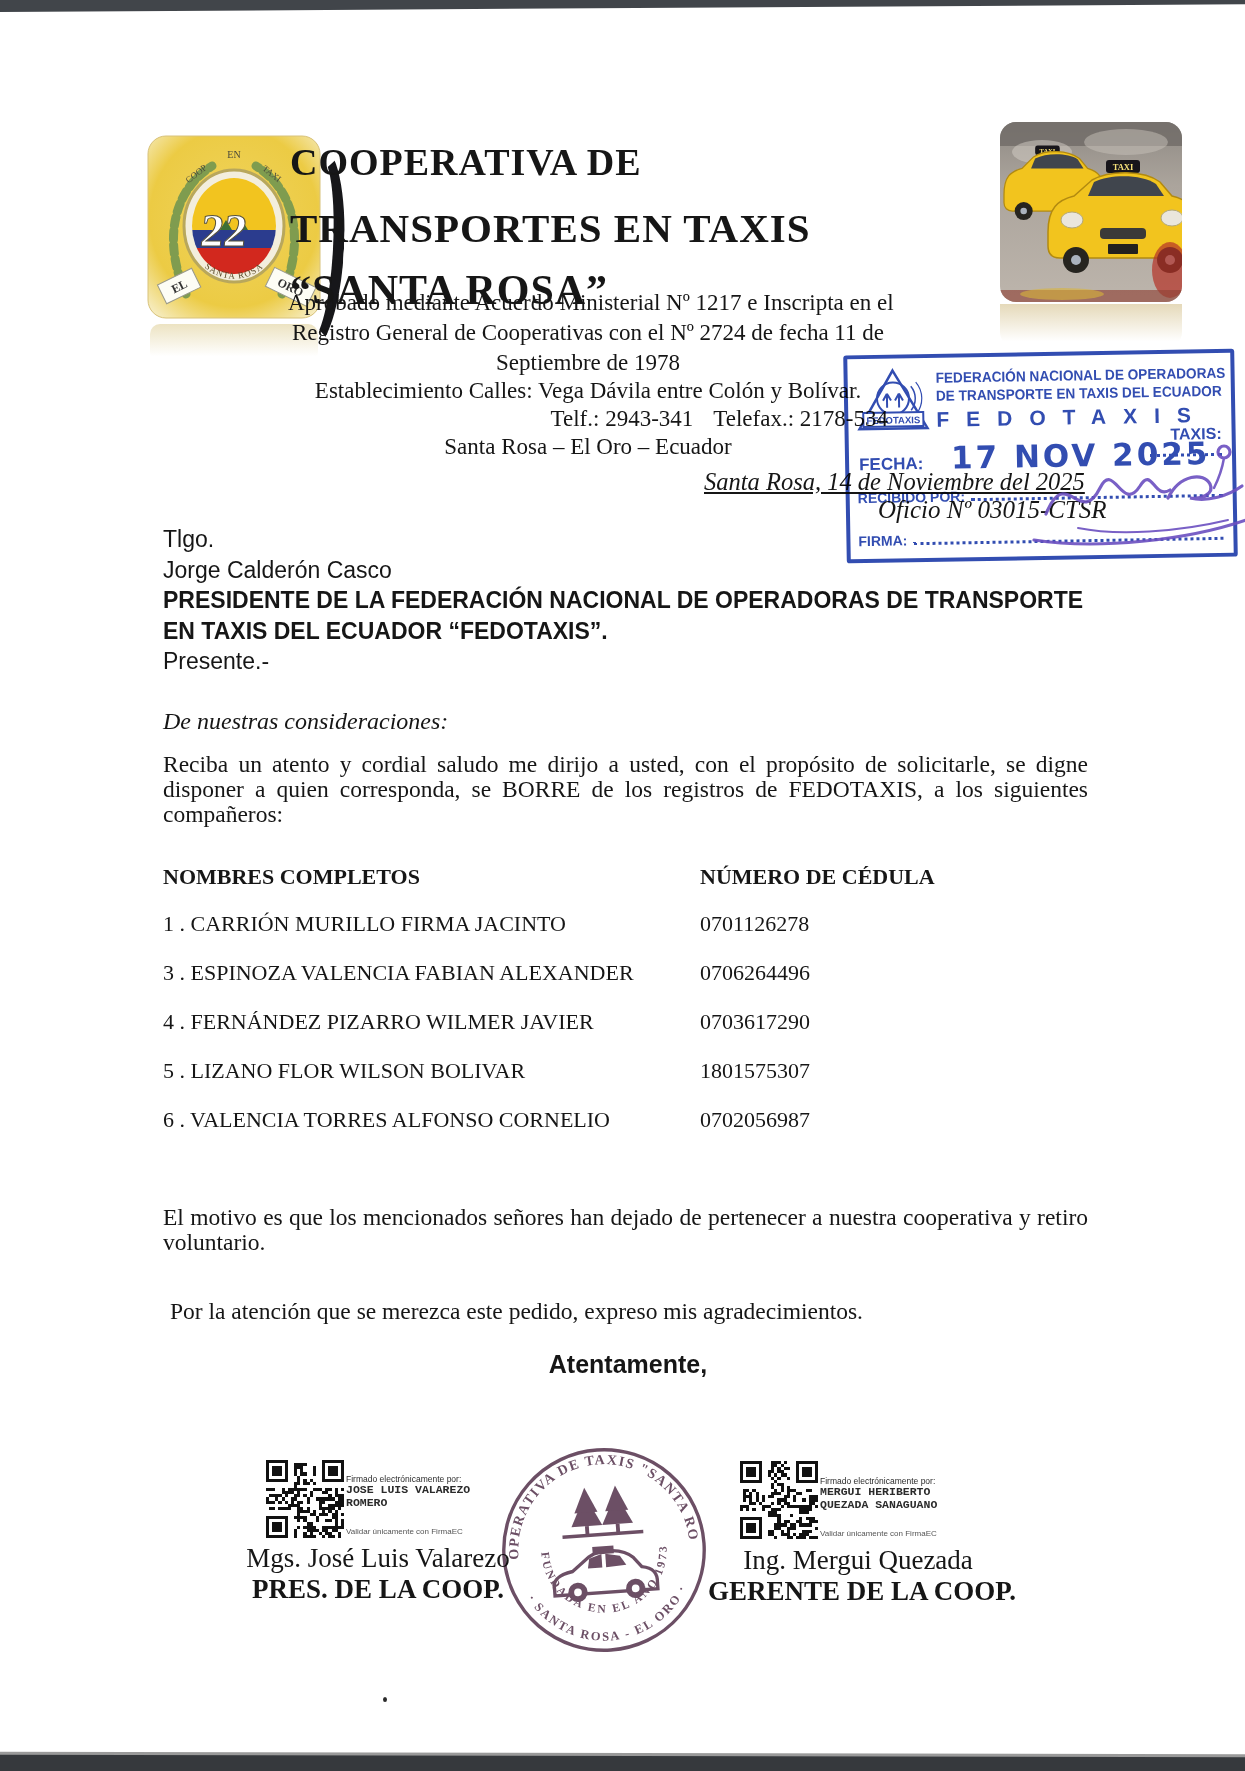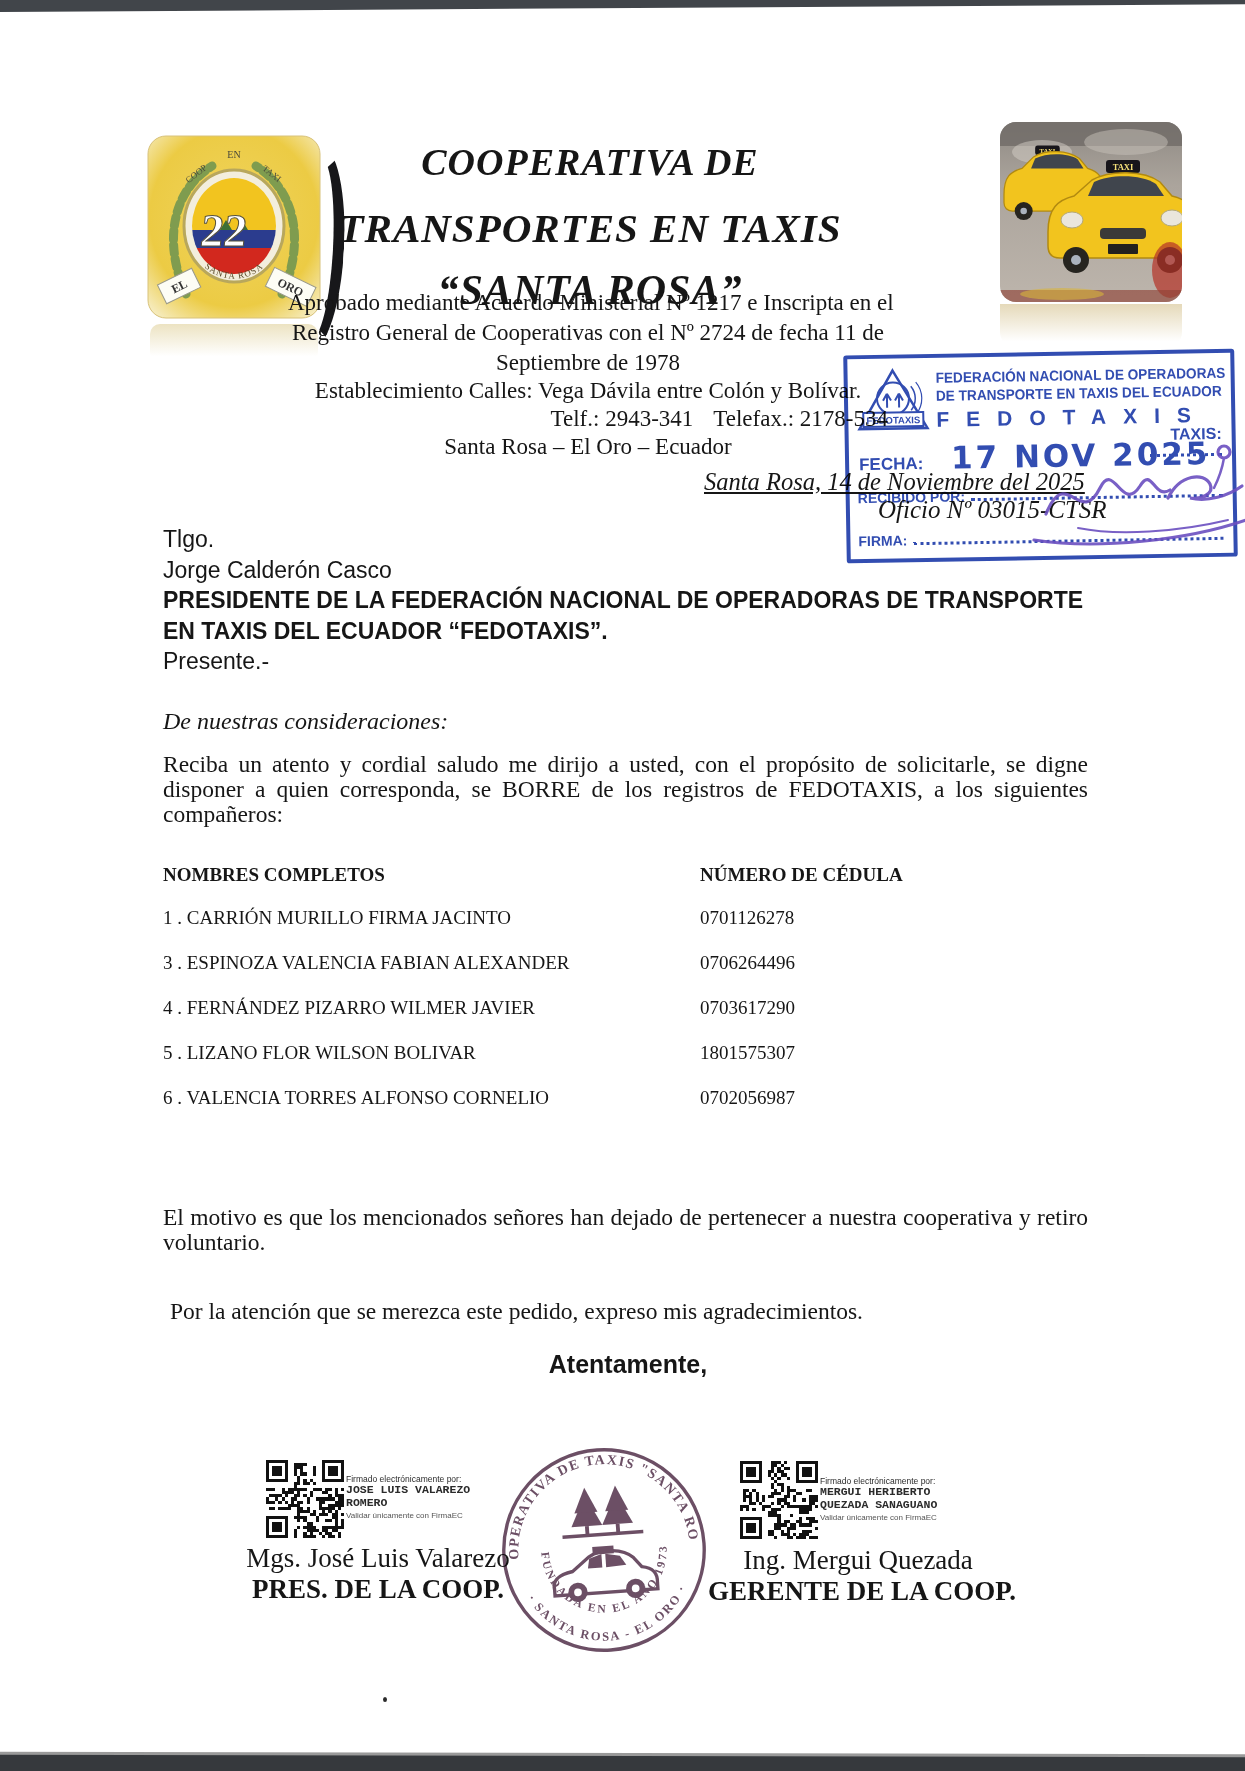"COOPERATIVA DE" .title { font-style: italic -> none; text-align: center -> none }
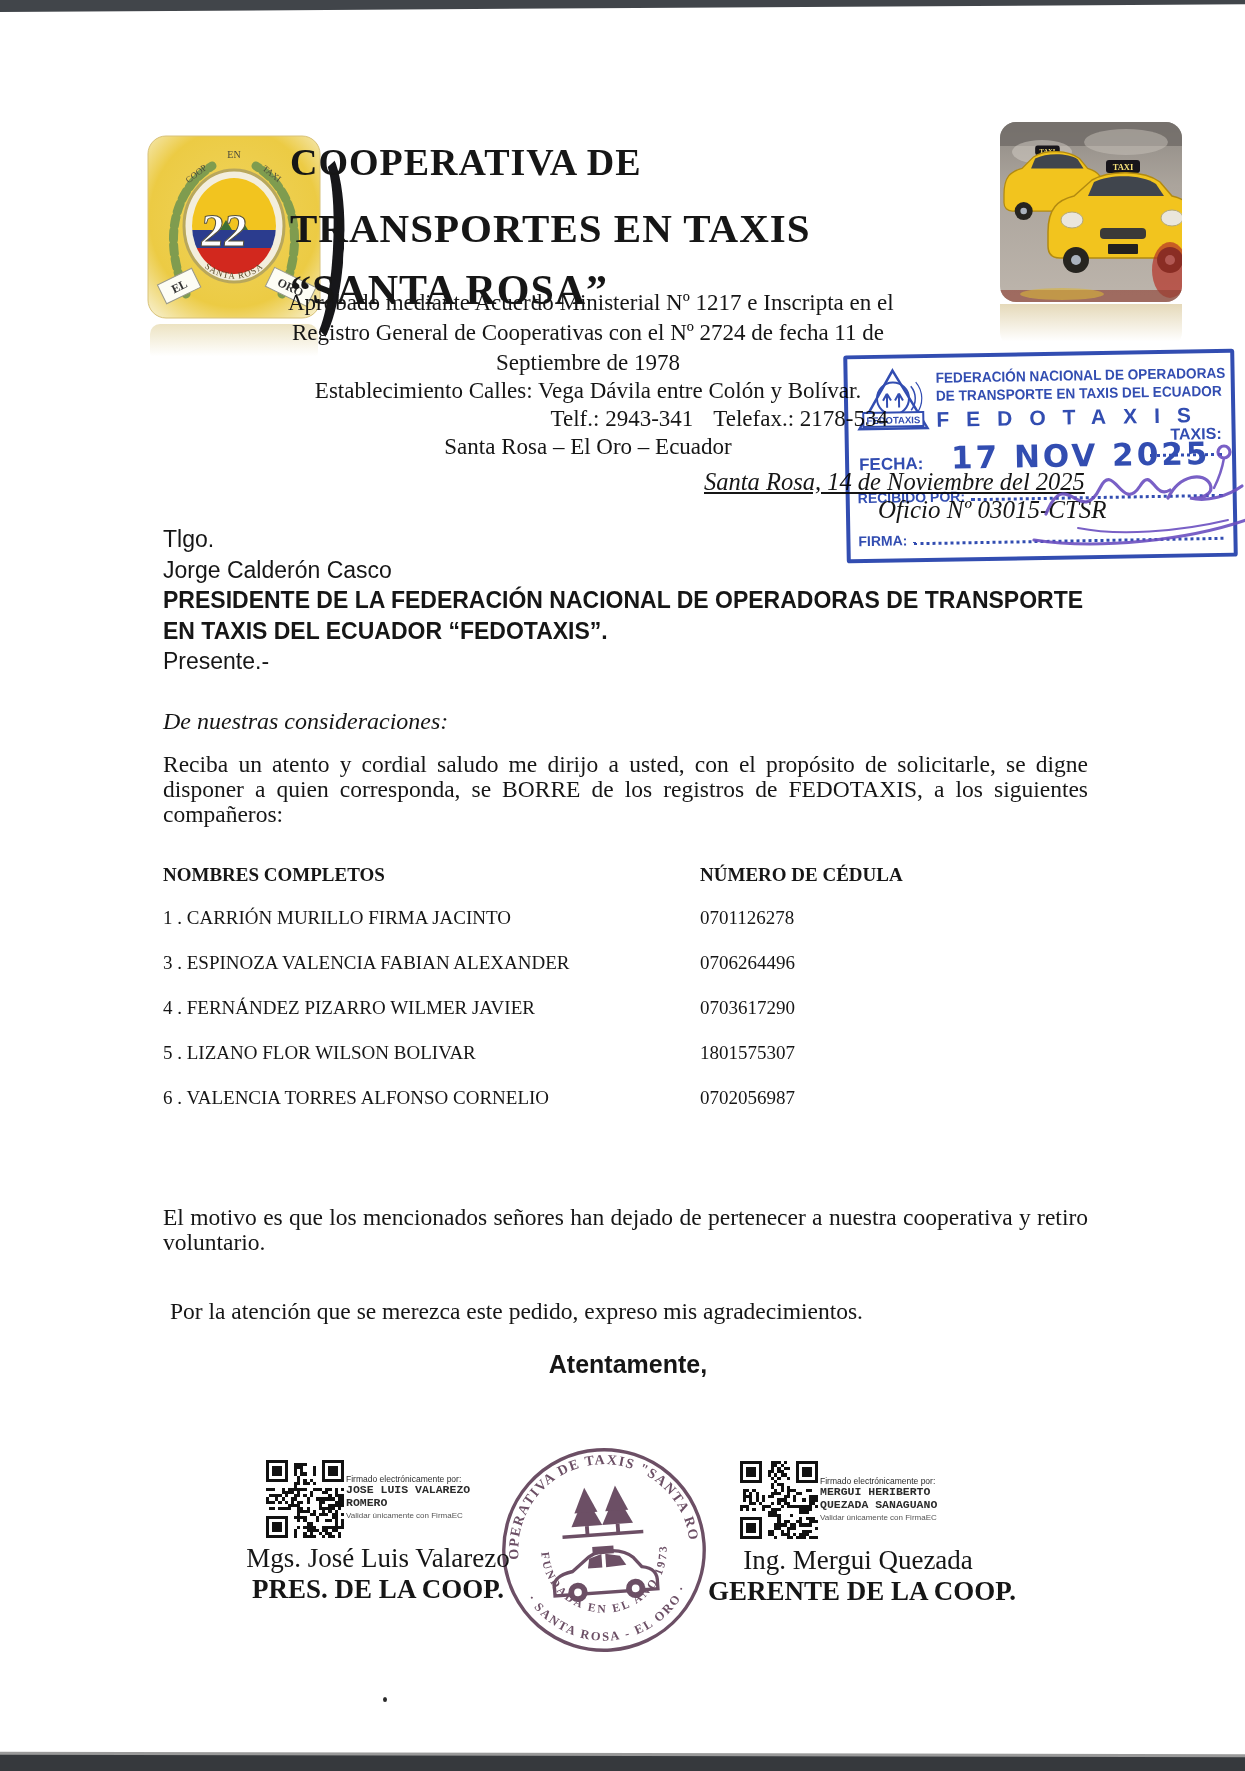"NOMBRES COMPLETOS" #roster { font-size: 19px -> 22px }
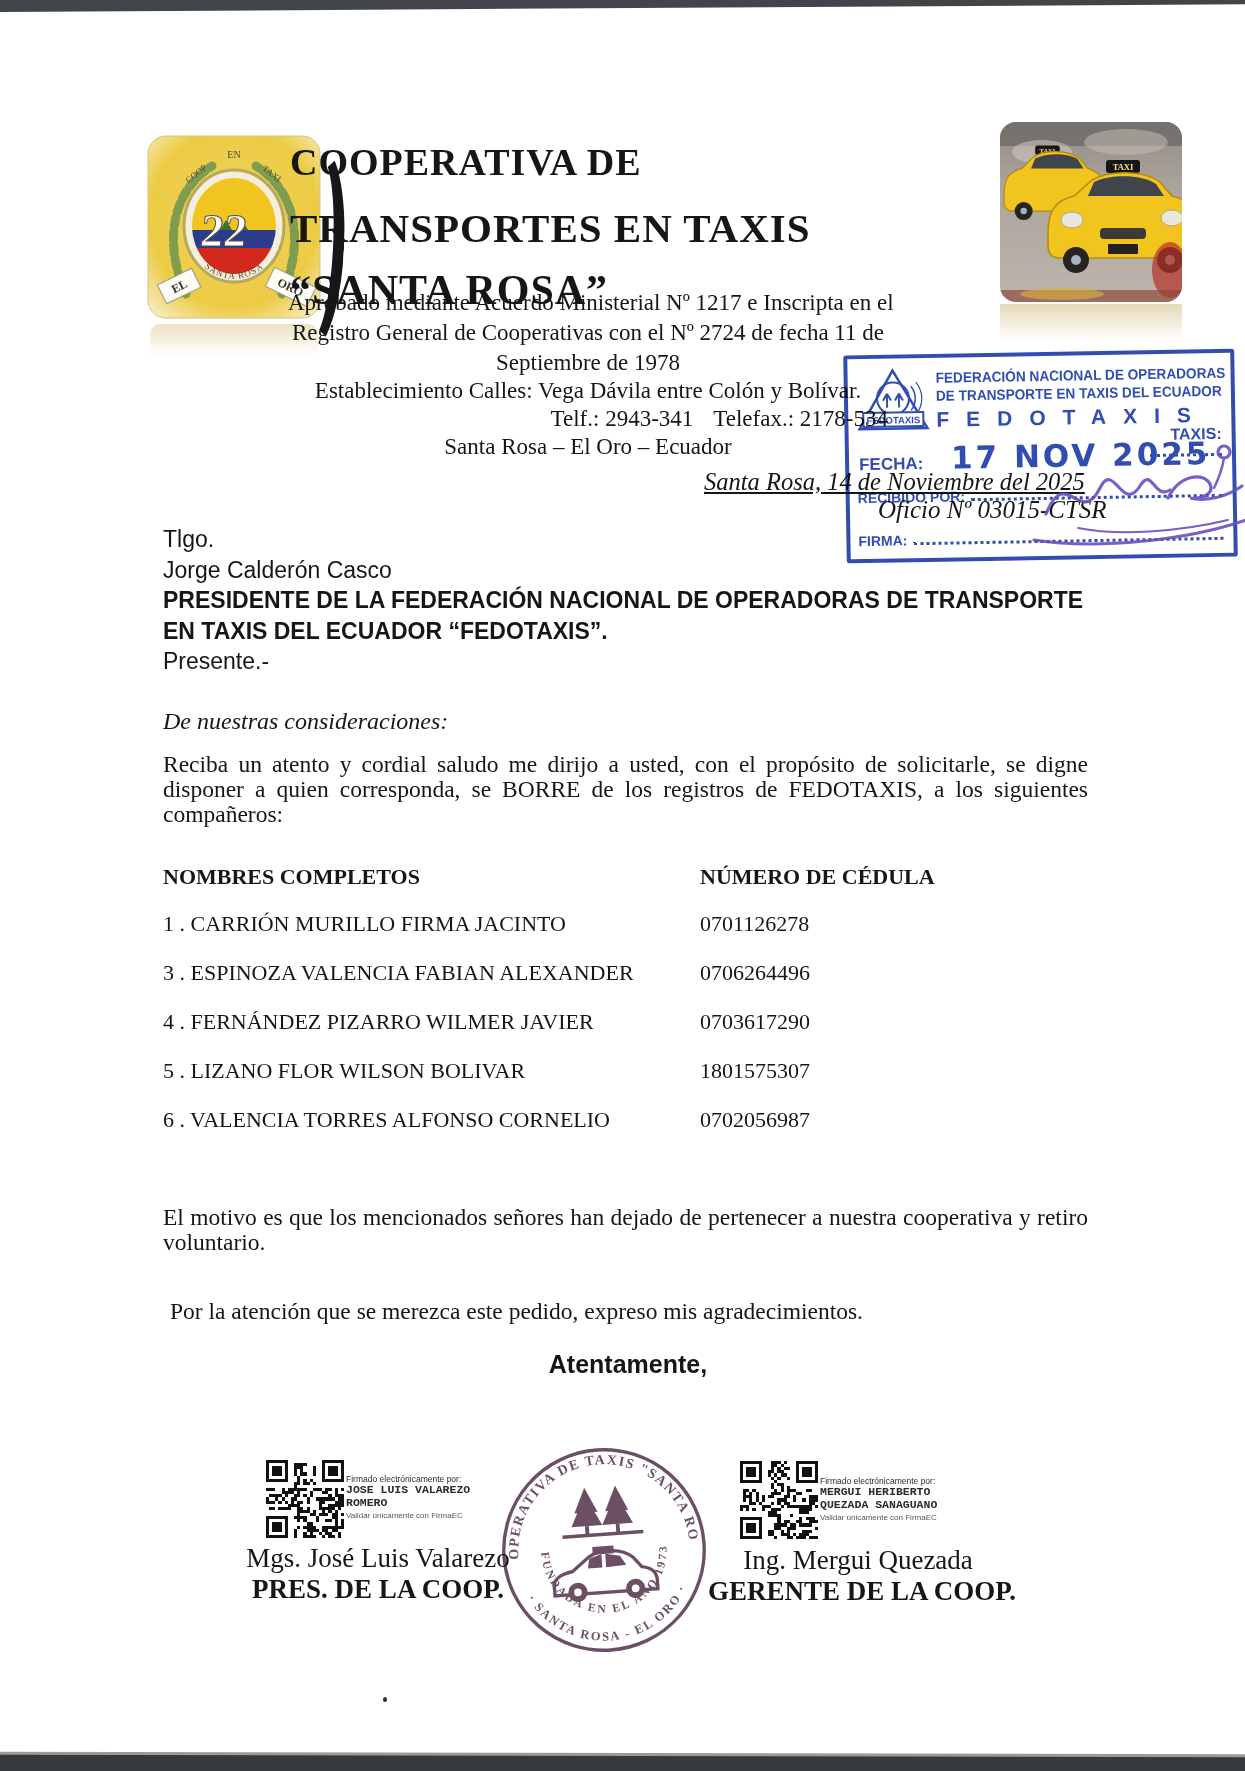"Validar únicamente con FirmaEC" .cert .valid { margin-top: 2px -> 18px }
